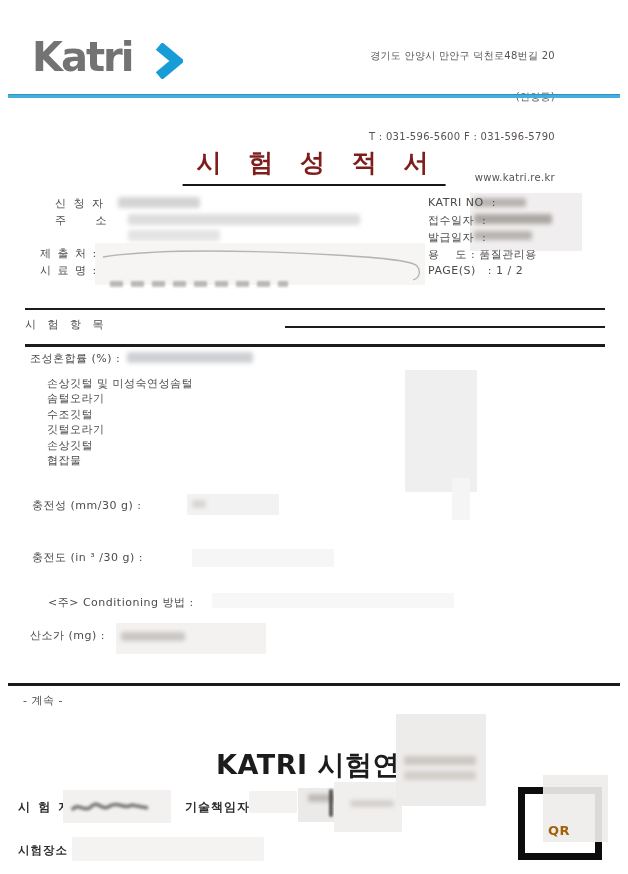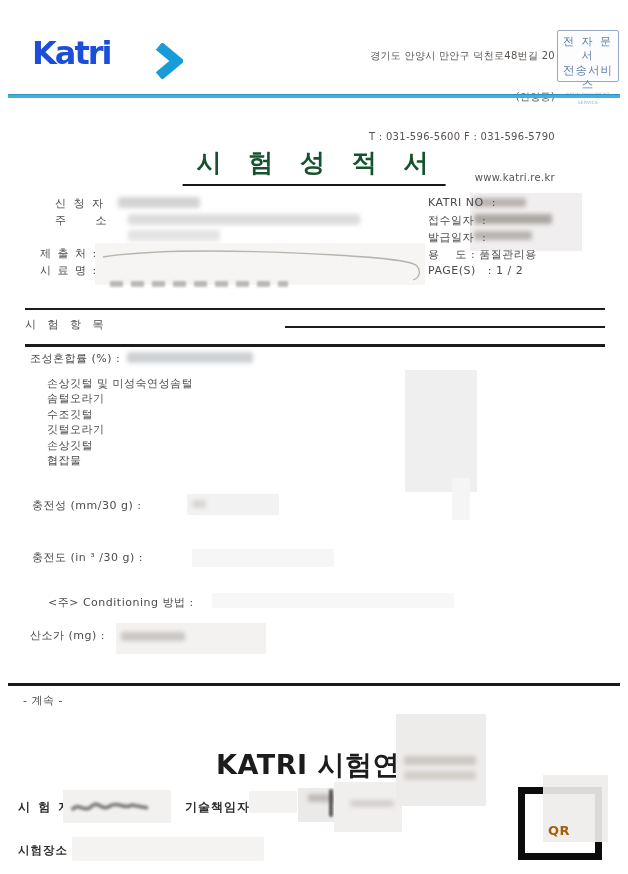"Katri" .logo { color: #1d4ed8 -> #737373; font-size: 32px -> 40px }
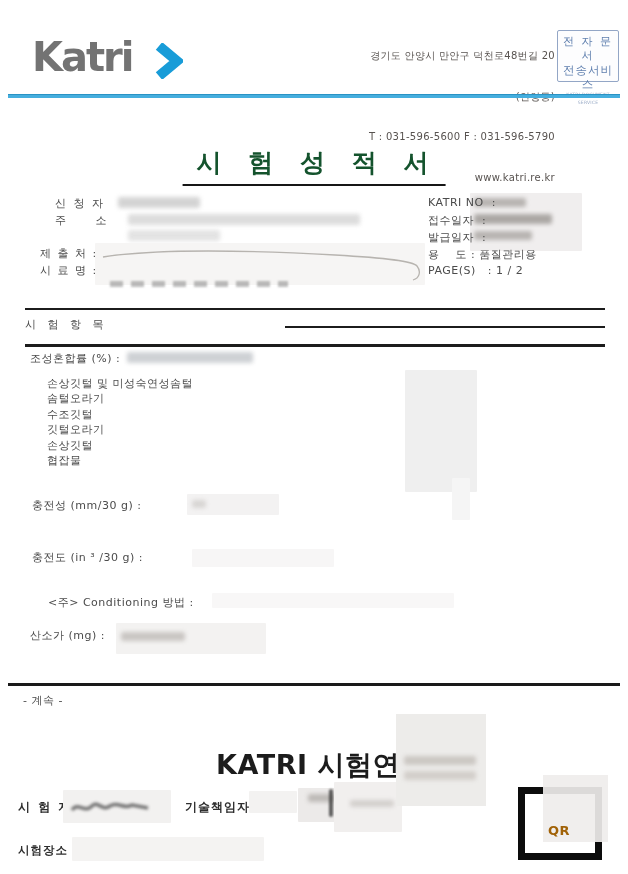"전 자 문 서" div.stamp { html: <div> <div>전 자 문 서</div> <div>전송서비스</div> <div>KATRI DOCUMENT SERVICE</div> </div> -> none }
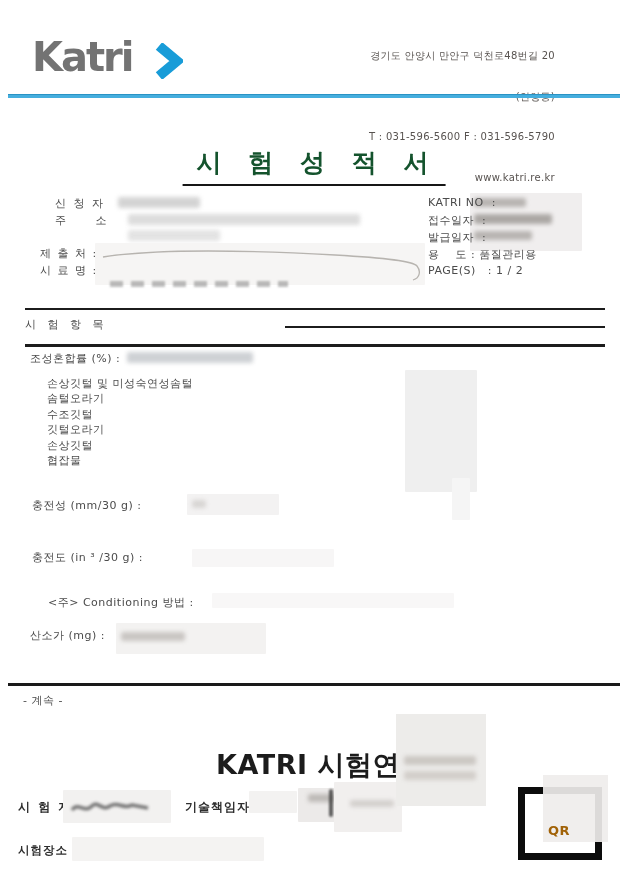"시 험 성 적 서" .doctitle { color: #14532d -> #7f1d1d }
